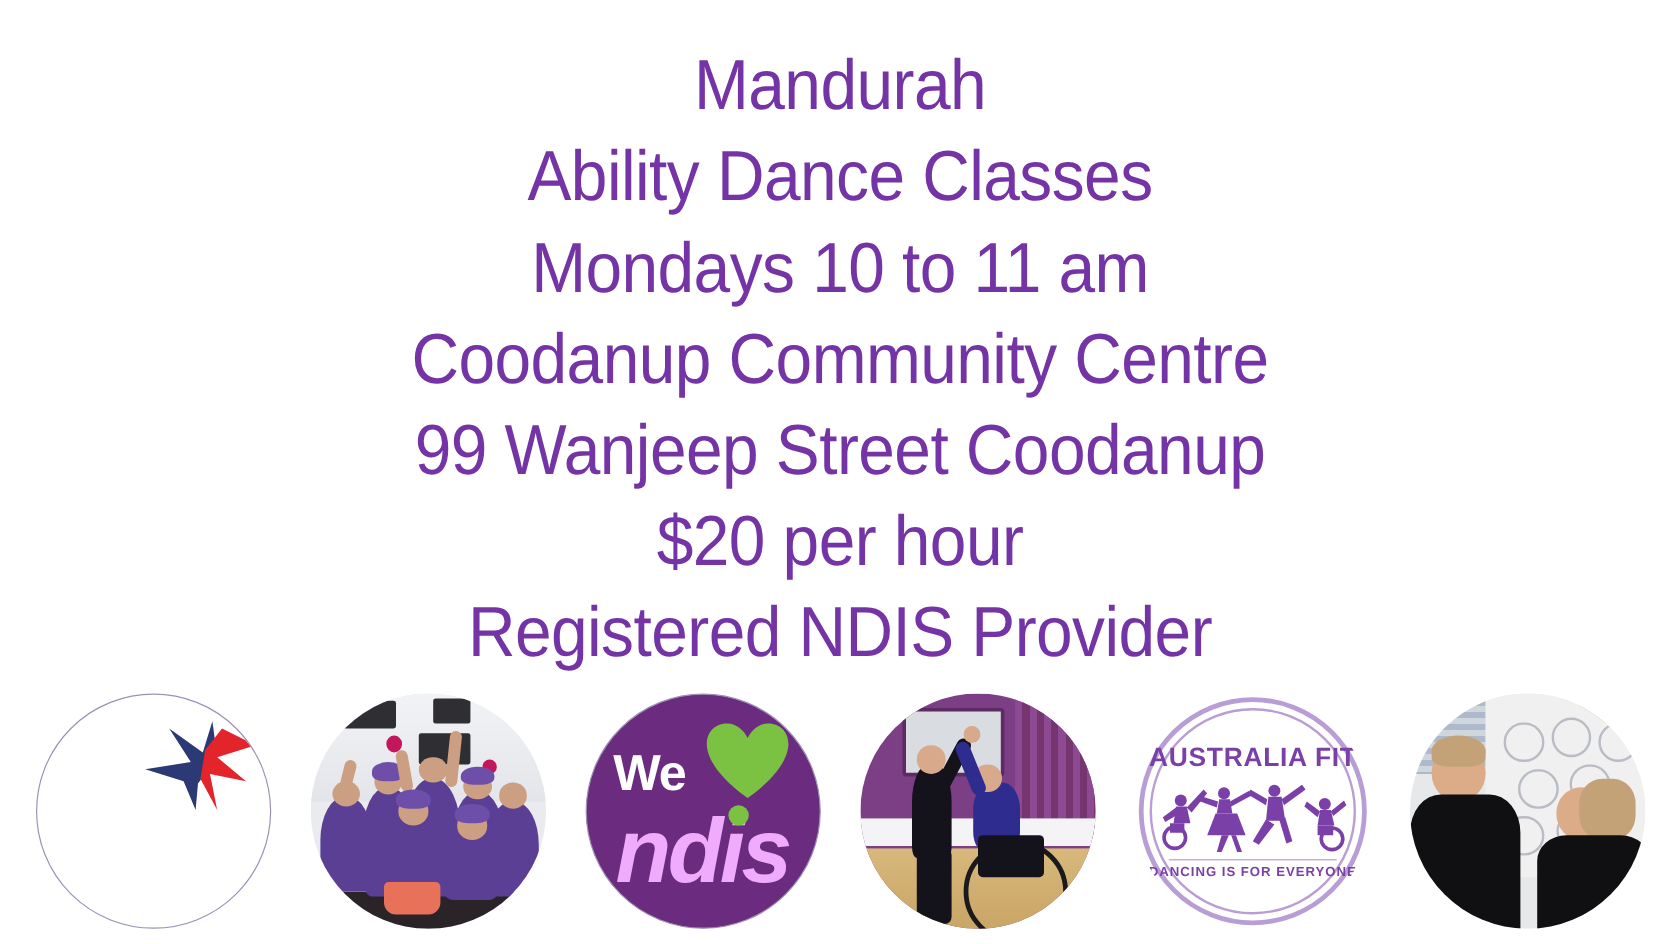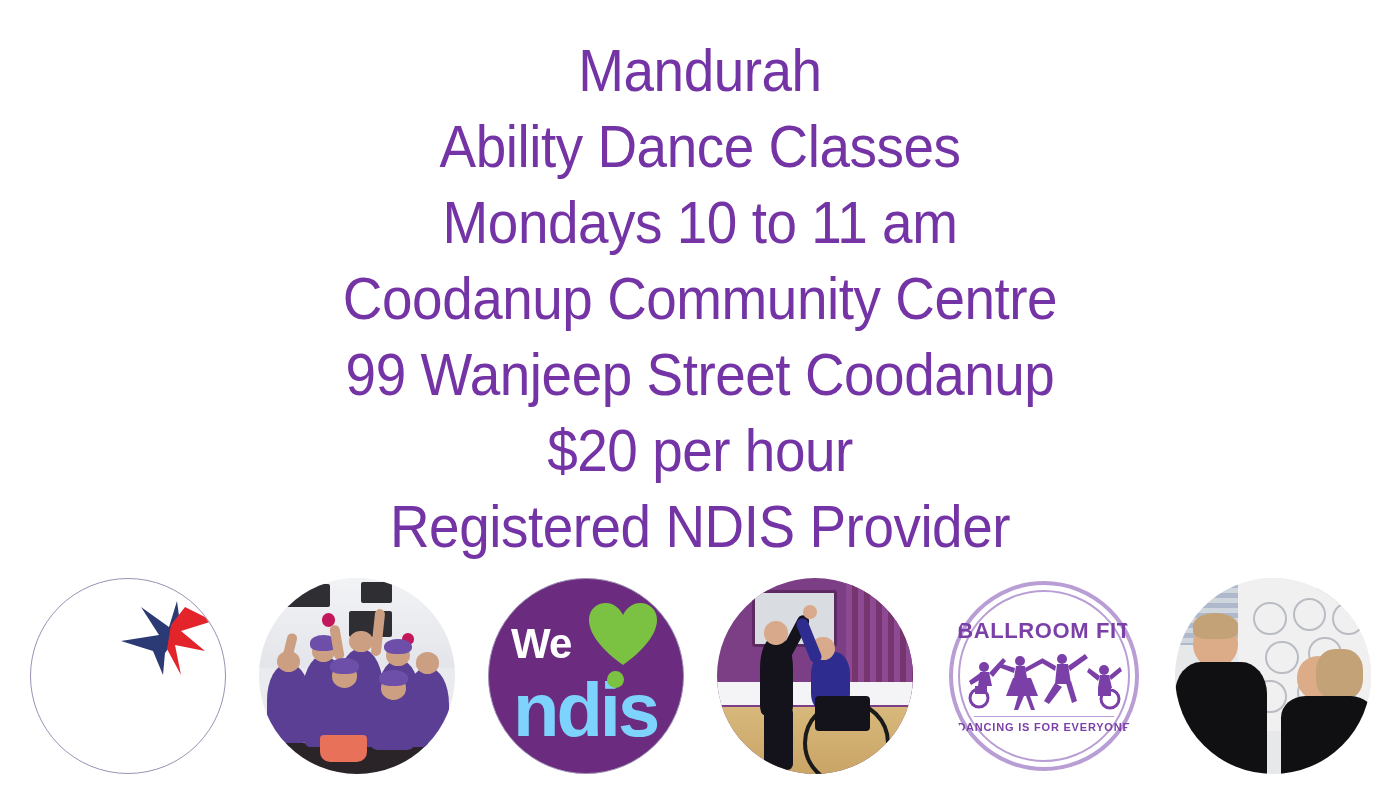"BALLROOM FIT" div.bf-title { text: BALLROOM -> AUSTRALIA }
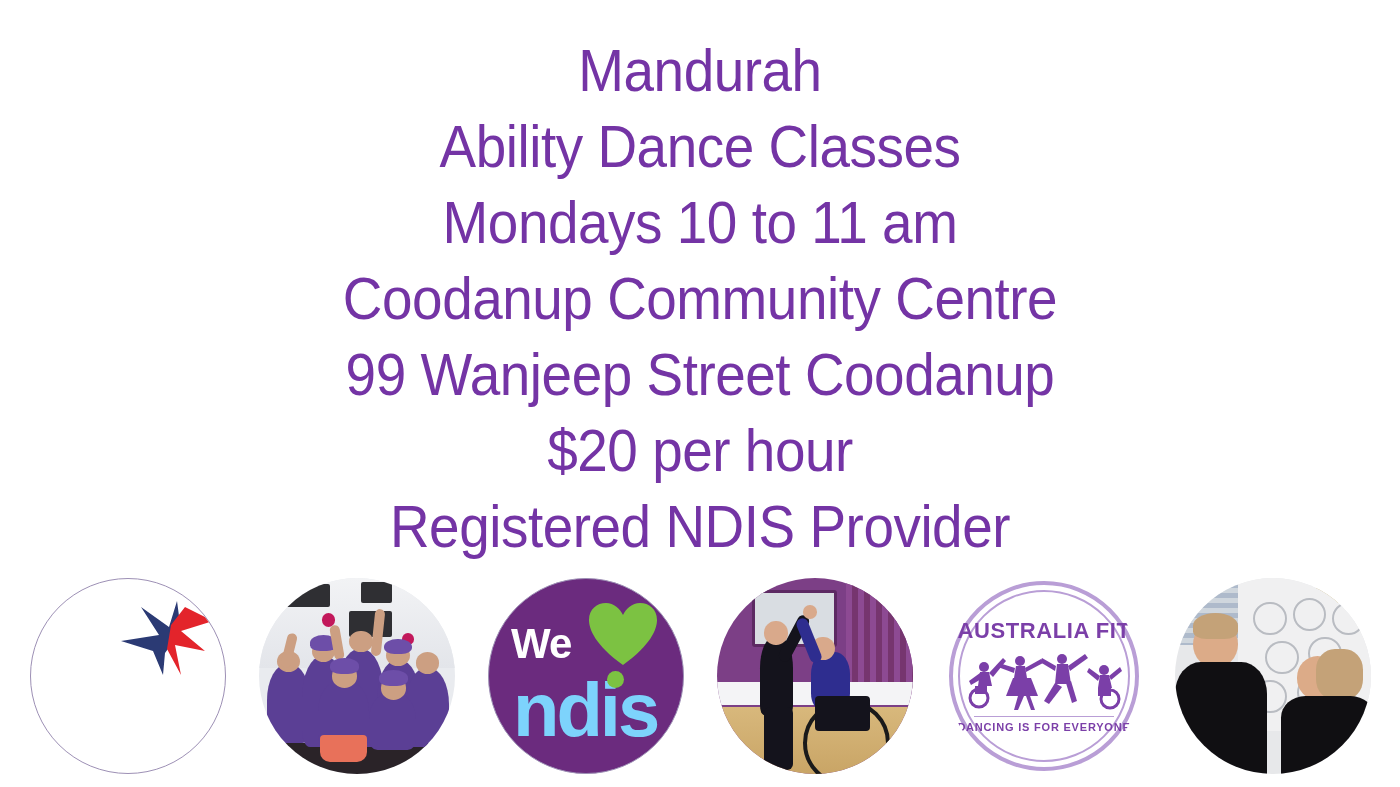"ndis" .ndis-word { color: #7dd3fc -> #f0abfc; font-style: none -> italic }
